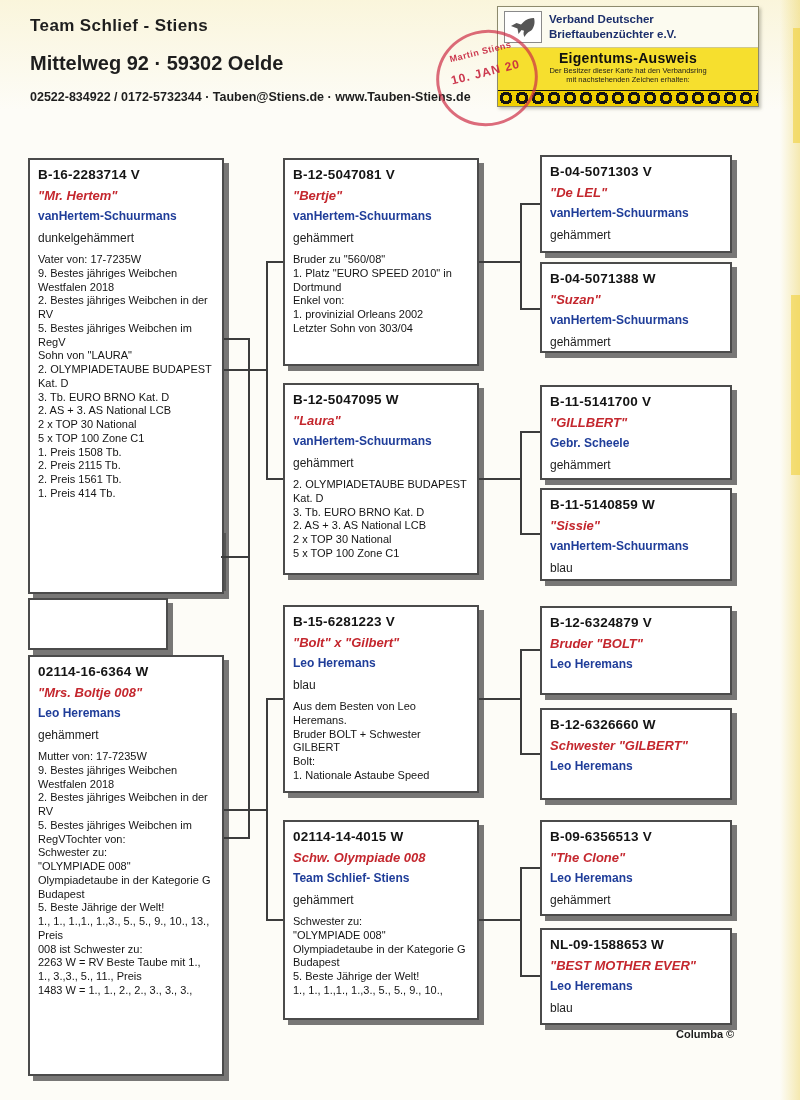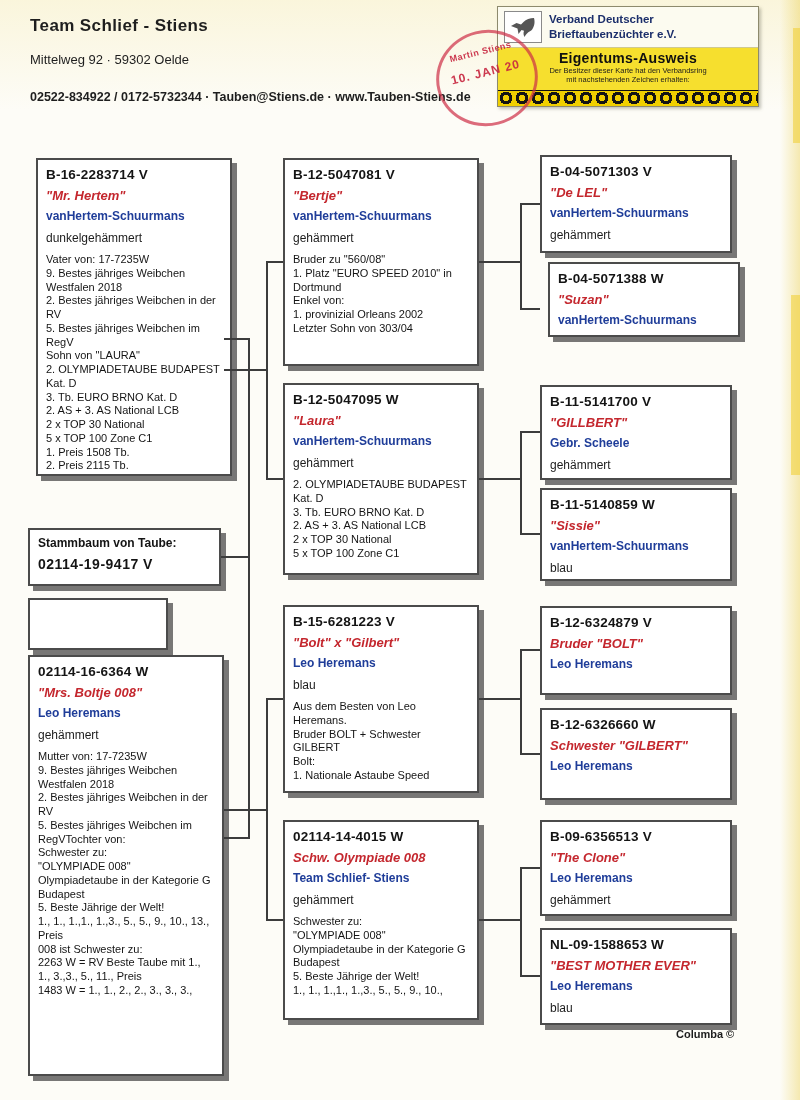"Mittelweg 92 · 59302 Oelde" .hdr-addr { font-size: 13px -> 20px; font-weight: normal -> bold }
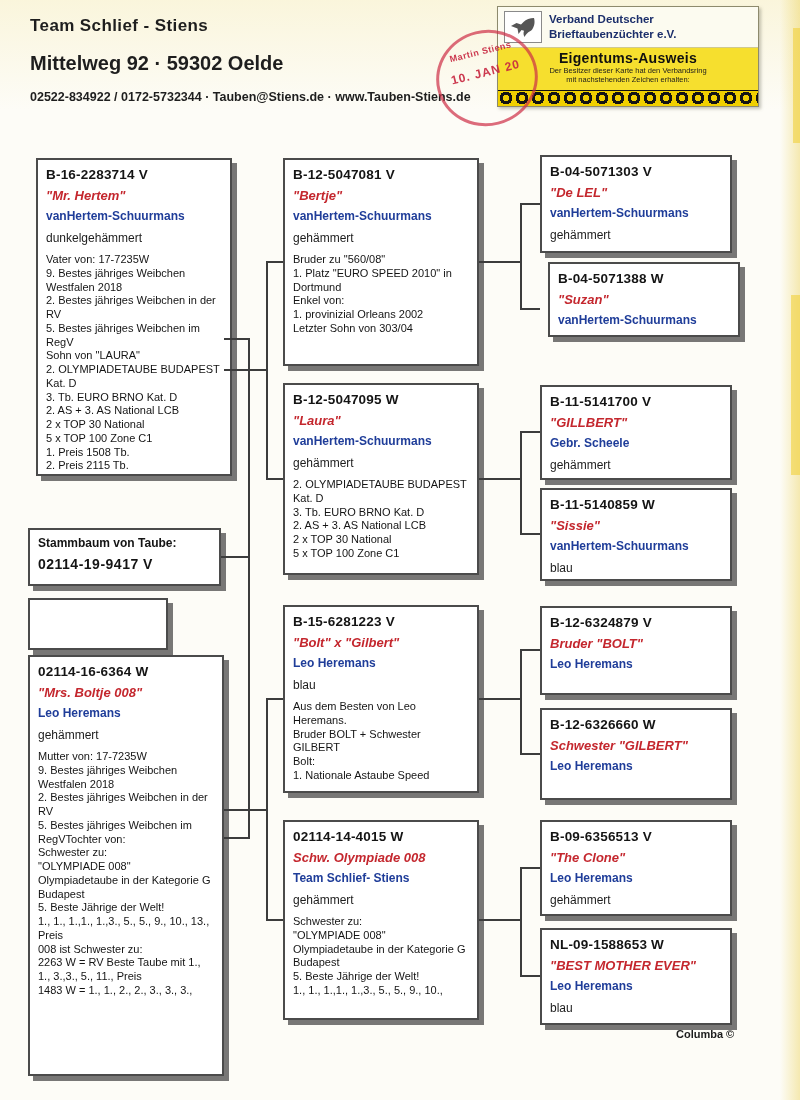"B-16-2283714 V" .box-father { height: 318px -> 436px; left: 36px -> 28px }
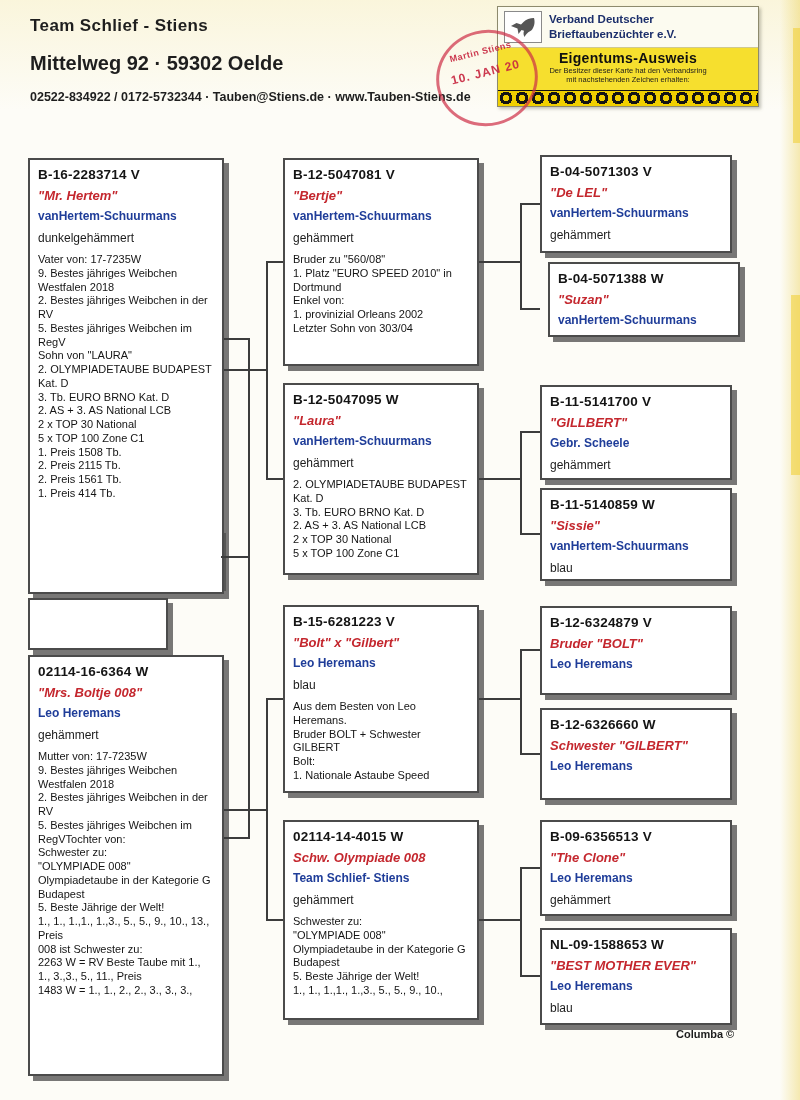"B-04-5071388 W" .box-ffm { height: 75px -> 91px; margin-left: 8px -> none }
